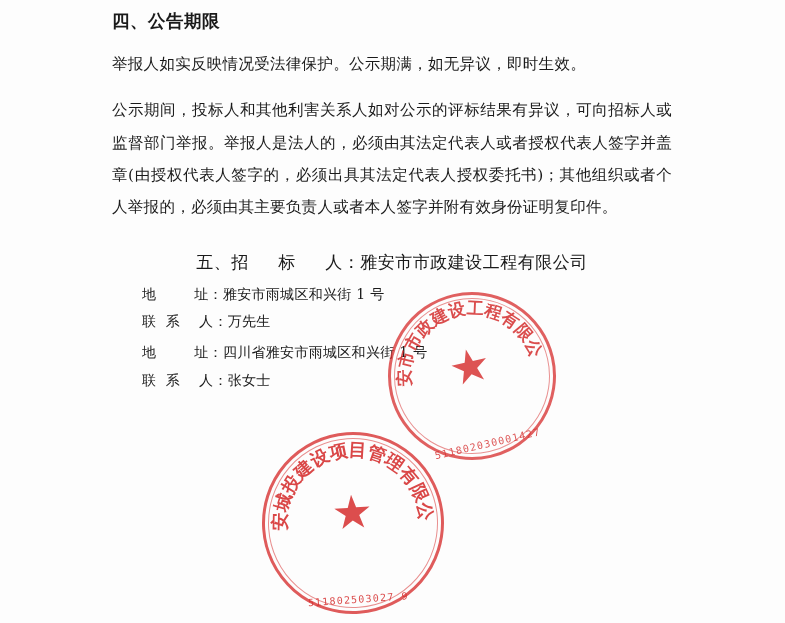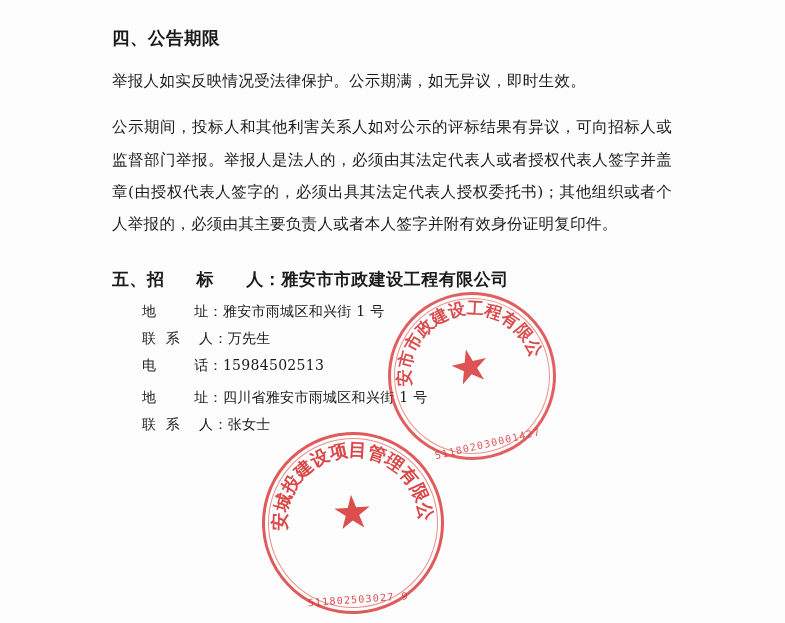"四、公告期限" .sec-heading { margin: 25px 0 0 0 -> 8px 0 0 0 }
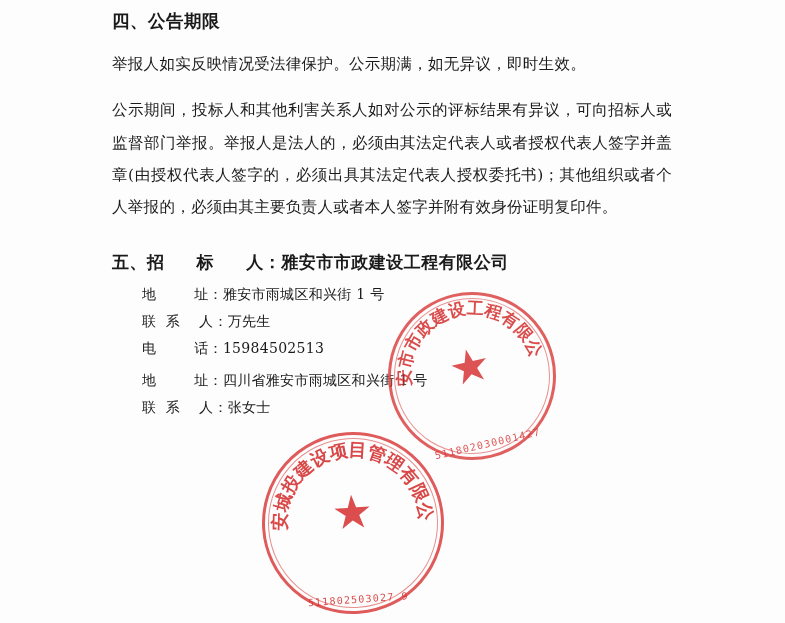"五、招 标 人：雅安市市政建设工程有限公司" .big-line { font-weight: bold -> normal; text-align: none -> center }
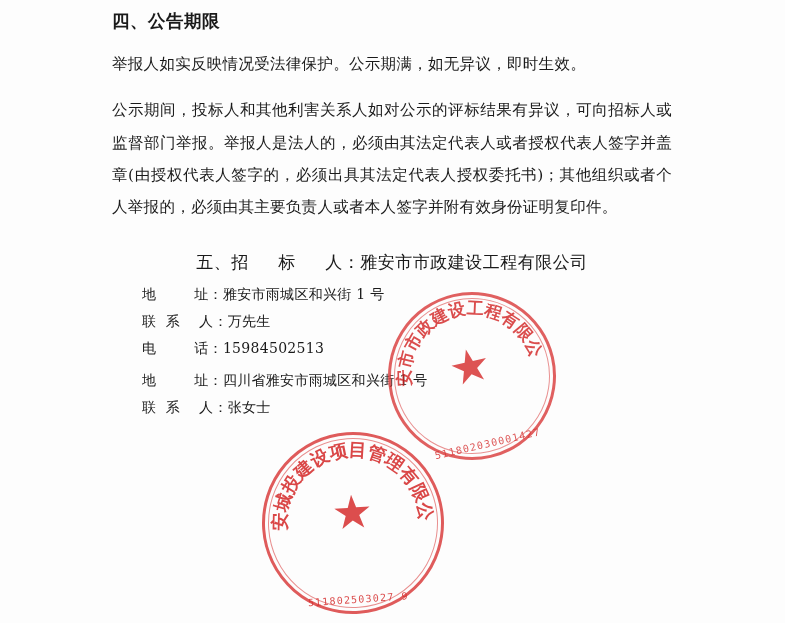"电 话：15984502513" div.info-line { html: <div>电 话：15984502513</div> -> none }
